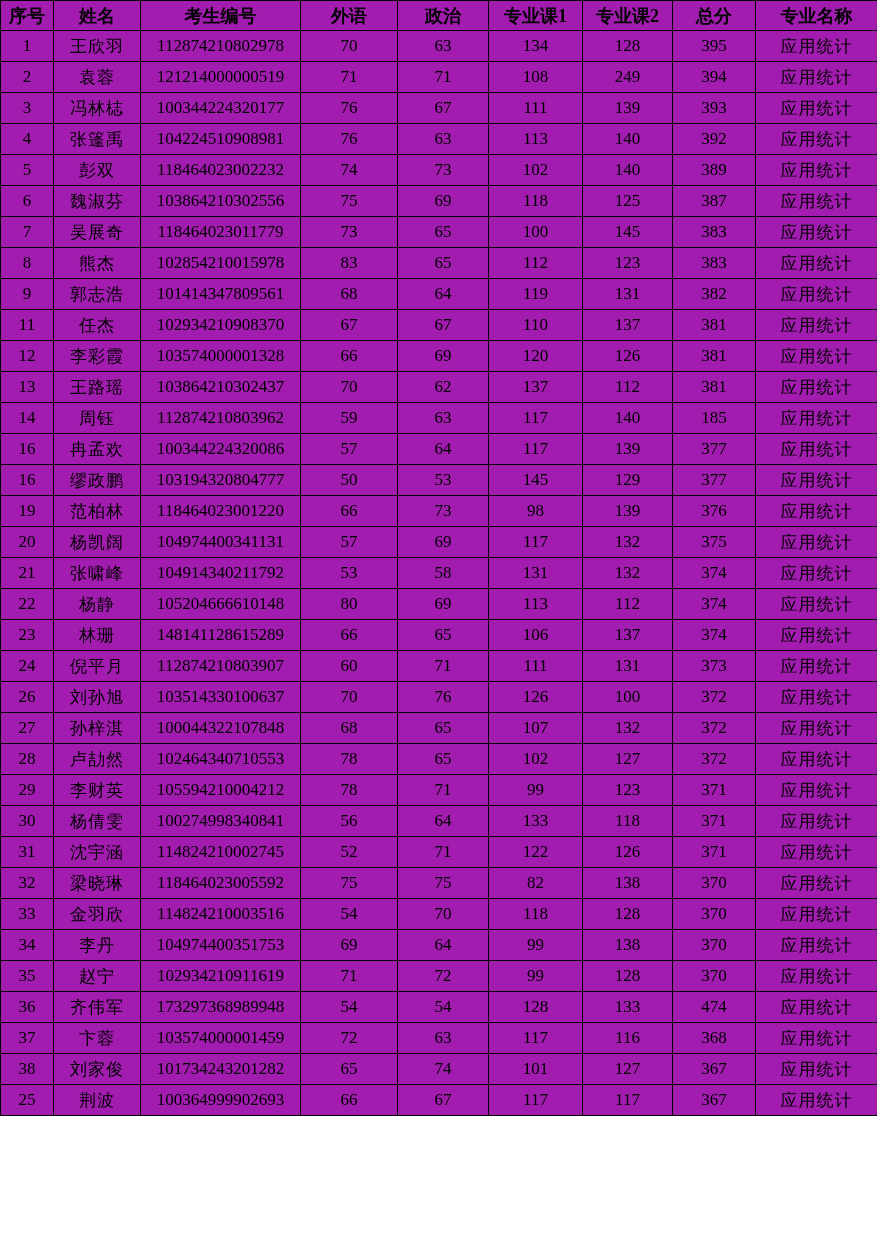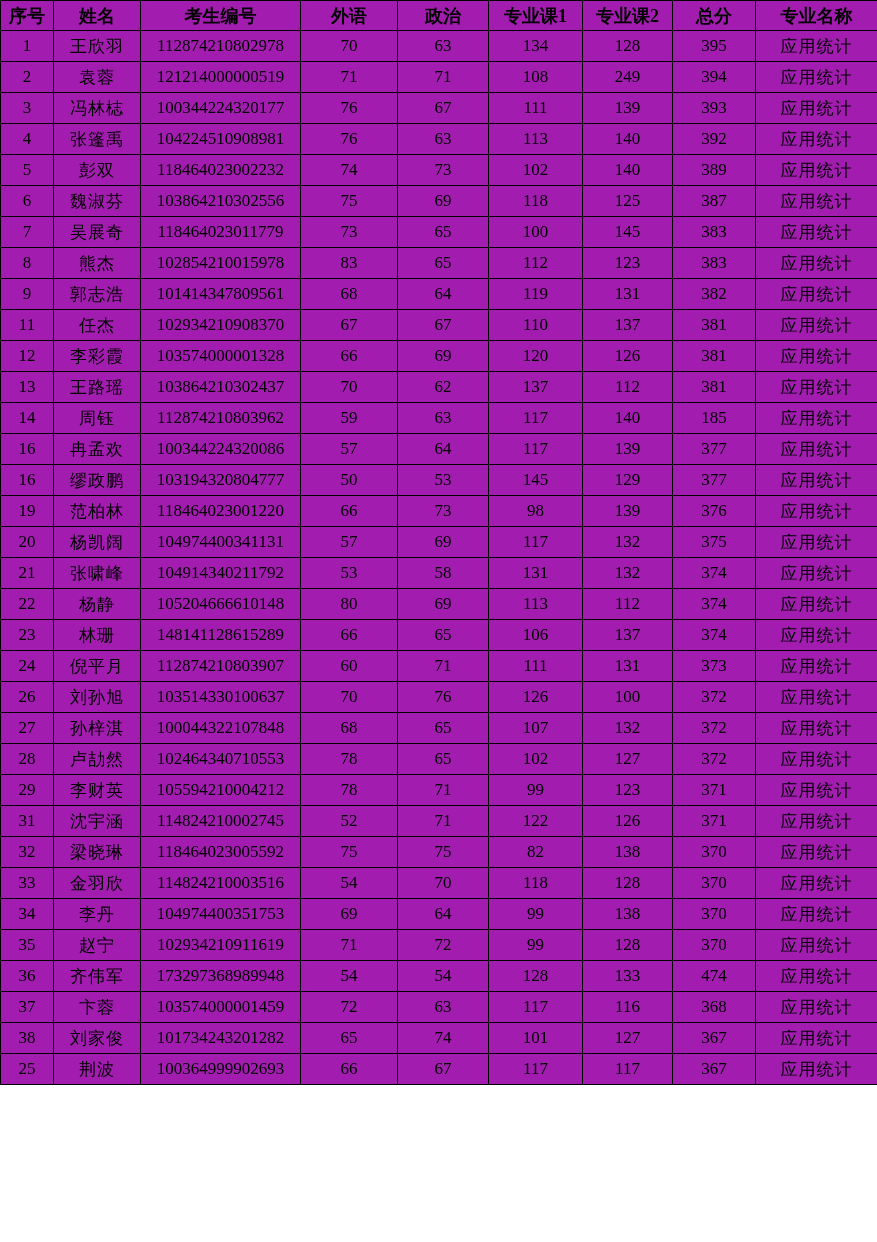"30" tr { html: none -> <tr> <td>30</td> <td>杨倩雯</td> <td>100274998340841</td> <td>56</td> <td>64</td> <td>133</td> <td>118</td> <td>371</td> <td>应用统计</td> </tr> }
